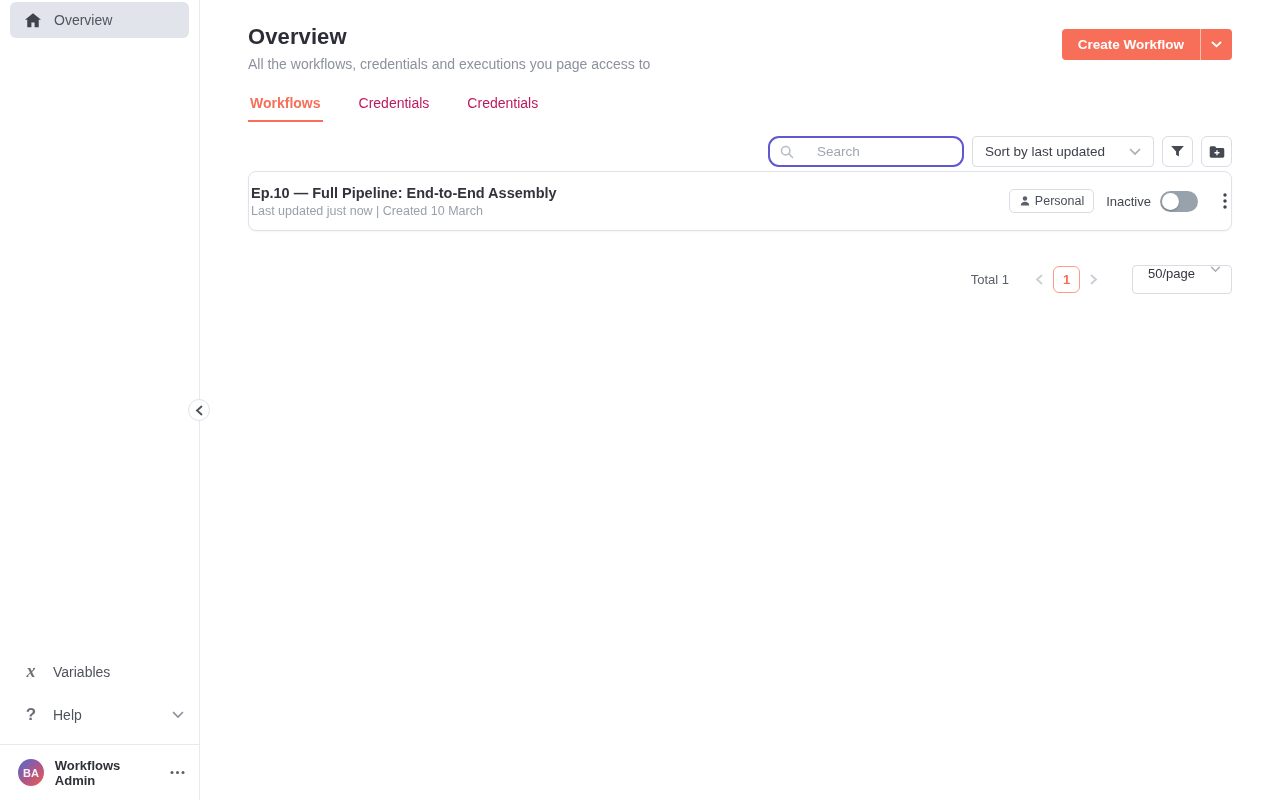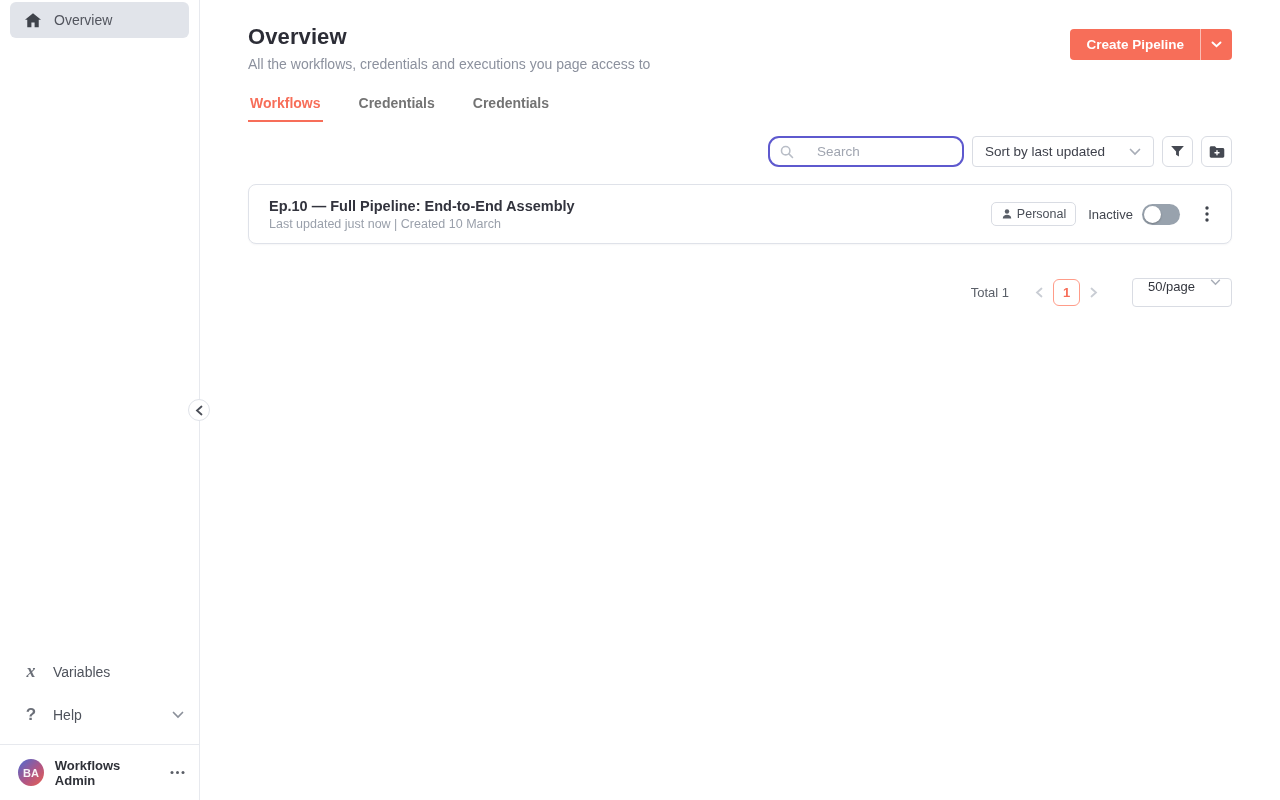"Create Pipeline" button.create-main { text: Pipeline -> Workflow }
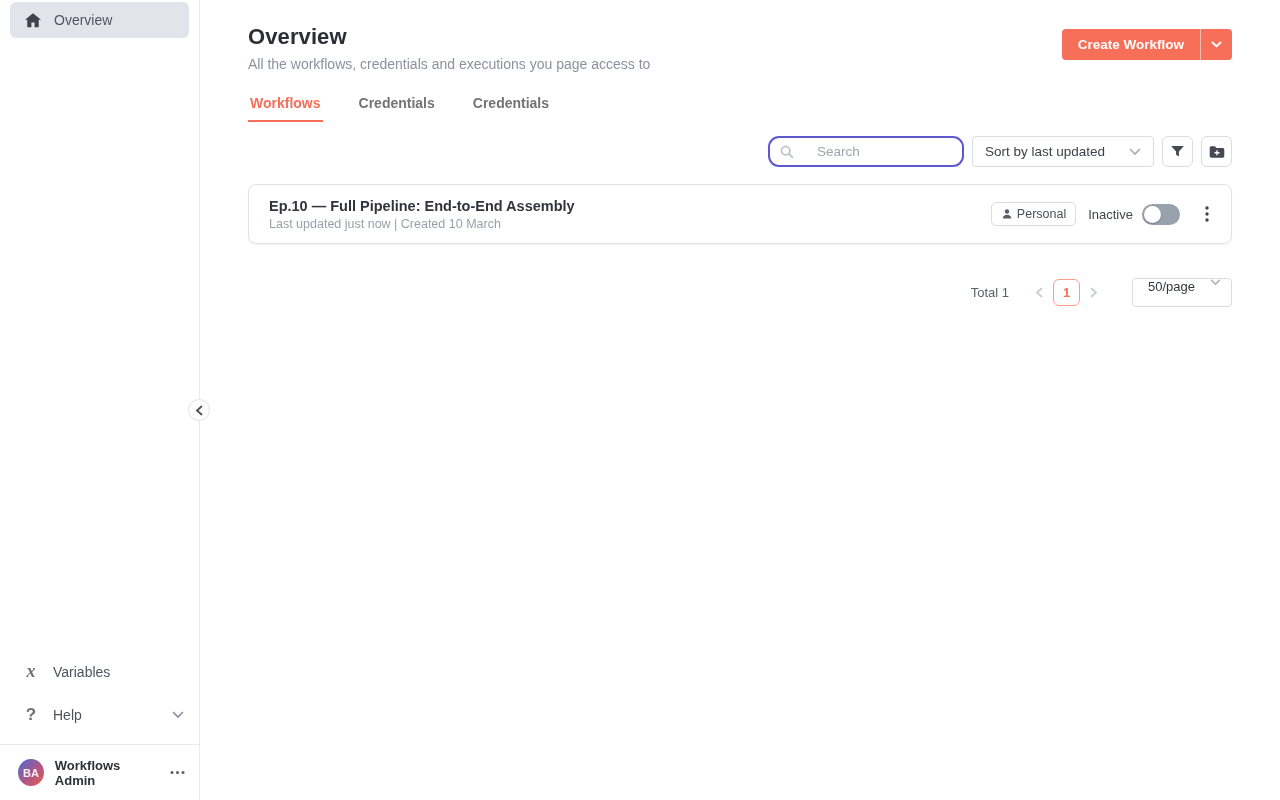"Credentials" .tab { color: #737373 -> #be185d; font-weight: 700 -> 400 }
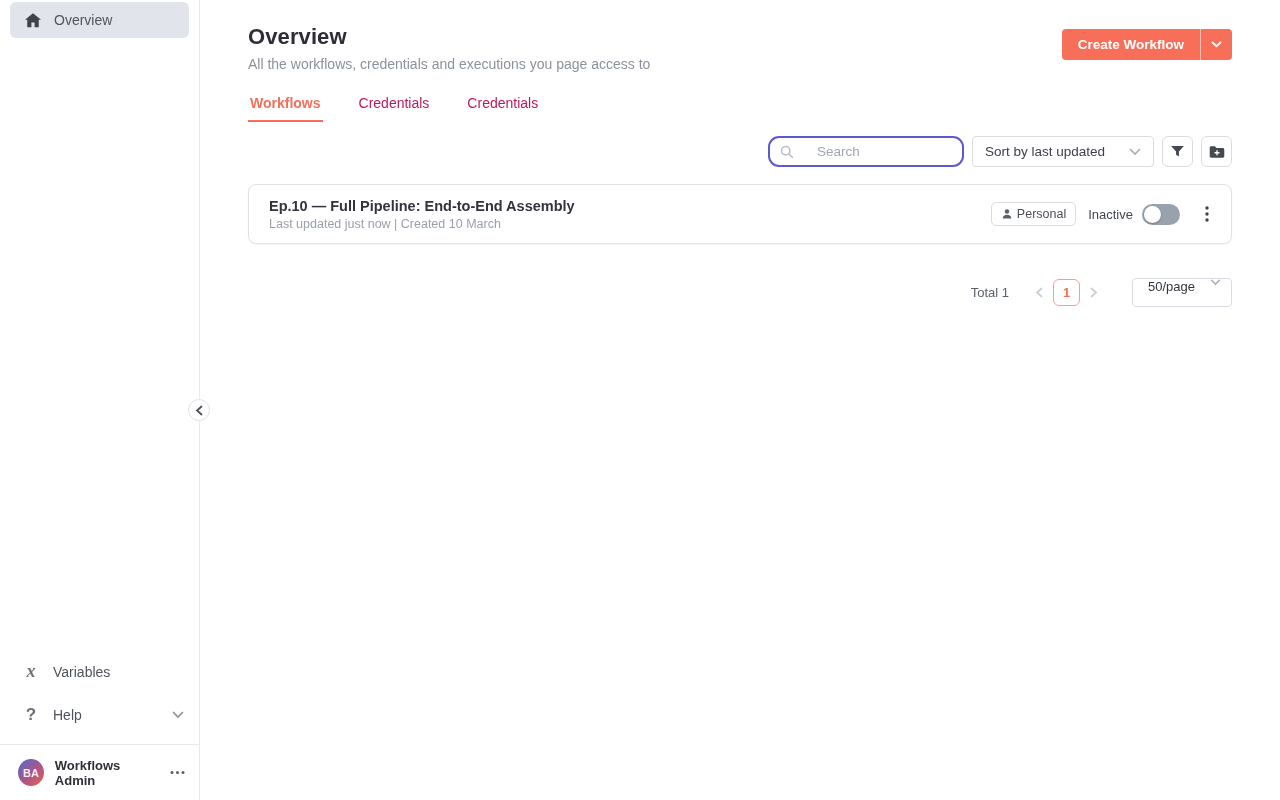"Ep.10 — Full Pipeline: End-to-End" .card { margin-top: 17px -> 4px; padding: 0 20px -> 0 2px }
